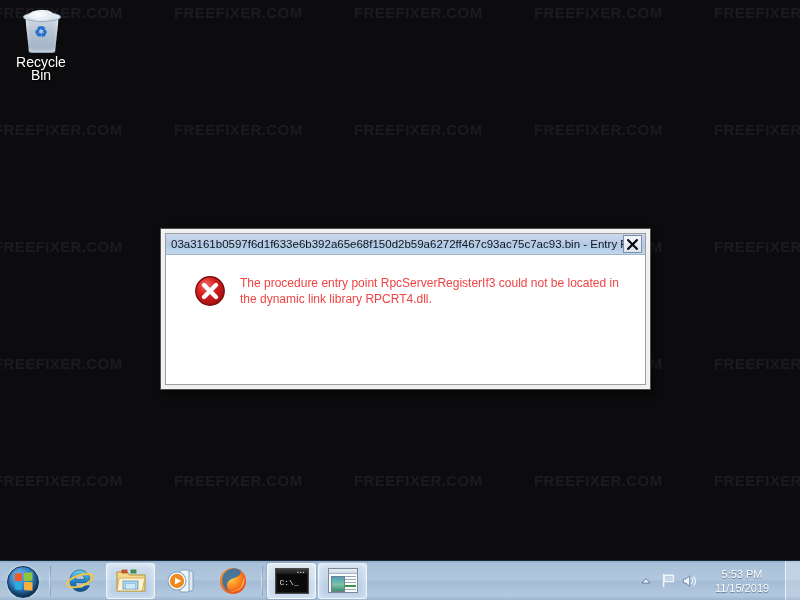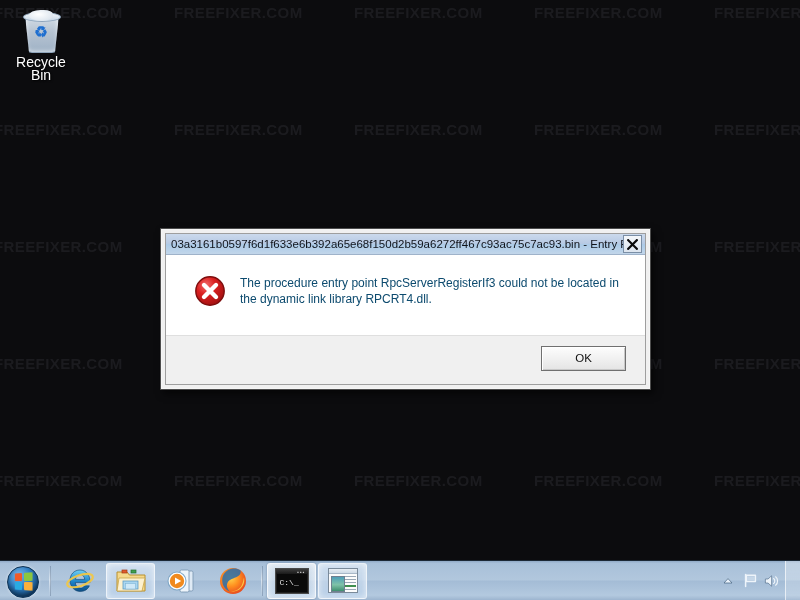"The procedure entry point" #message-text { color: #0c4a6e -> #ef4444 }
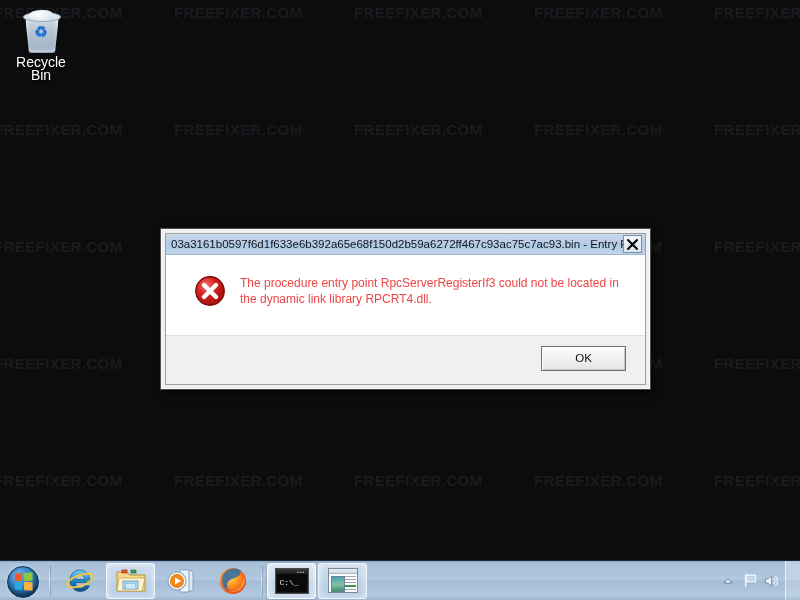"OK" div { html: <div> <button>OK</button> </div> -> none }
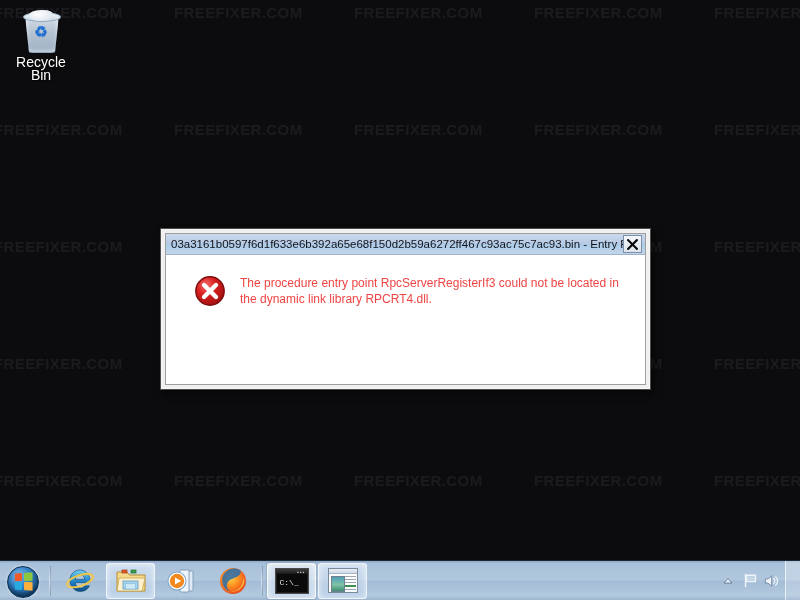"5:53 PM" div { html: none -> <div> <div>5:53 PM</div> <div>11/15/2019</div> </div> }
